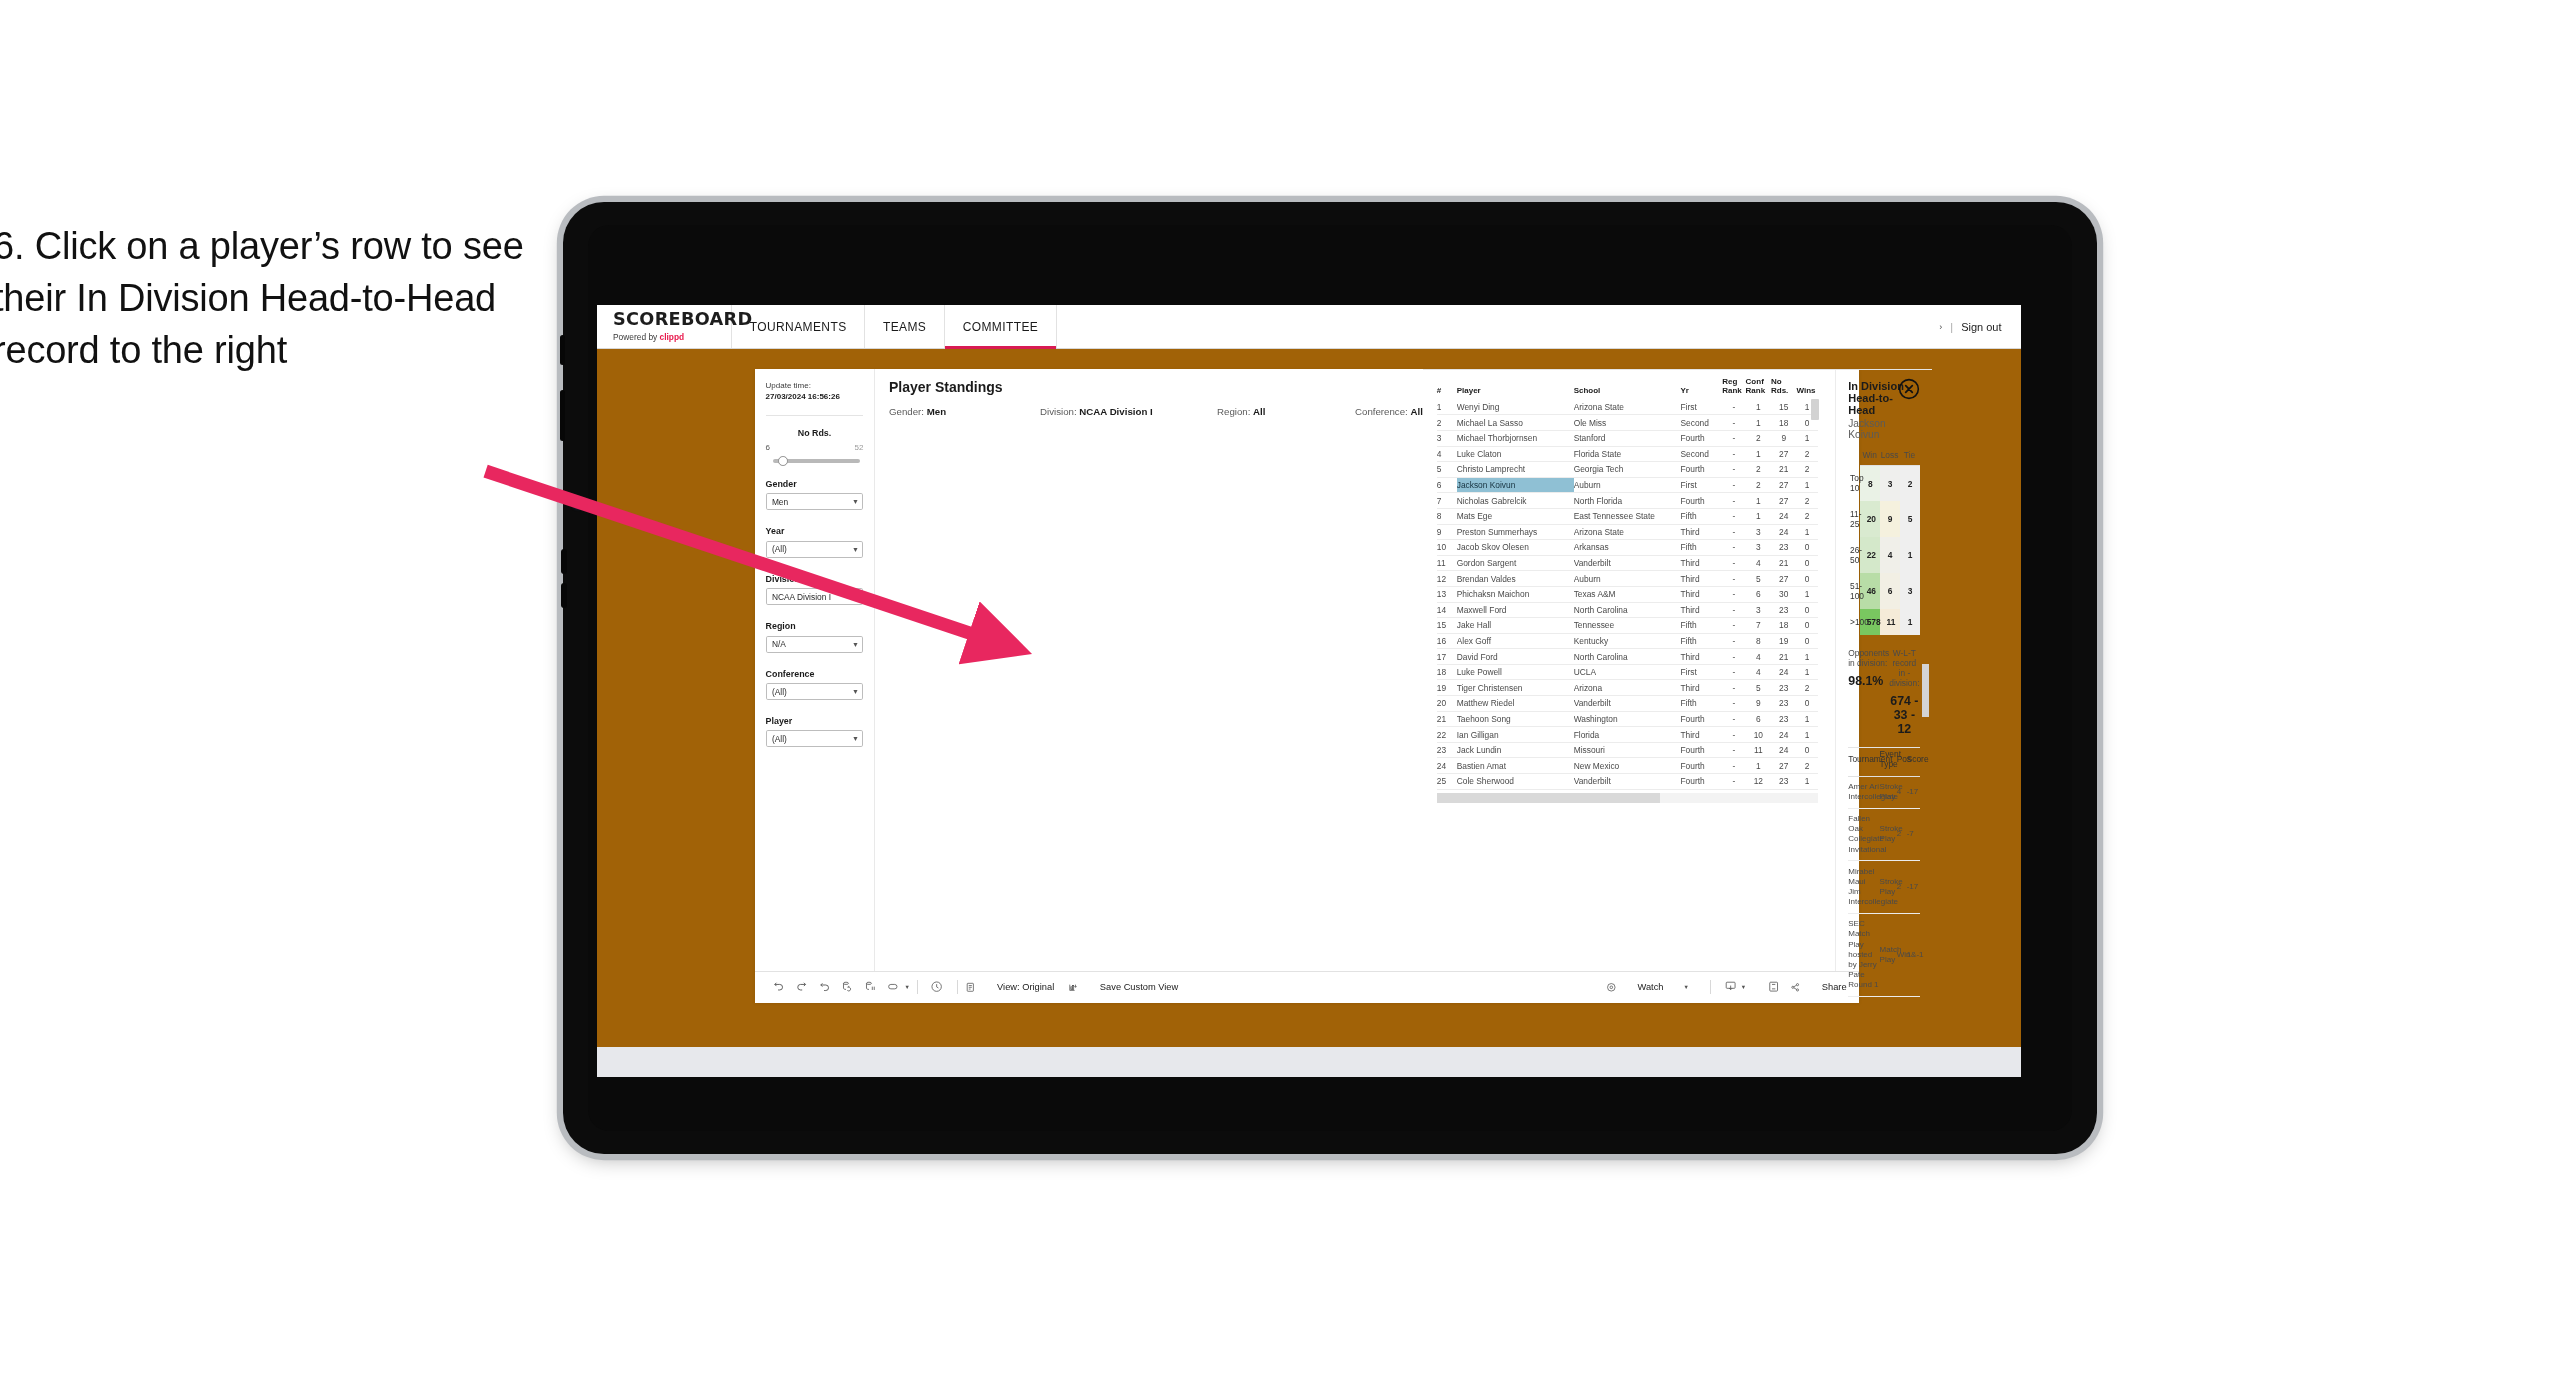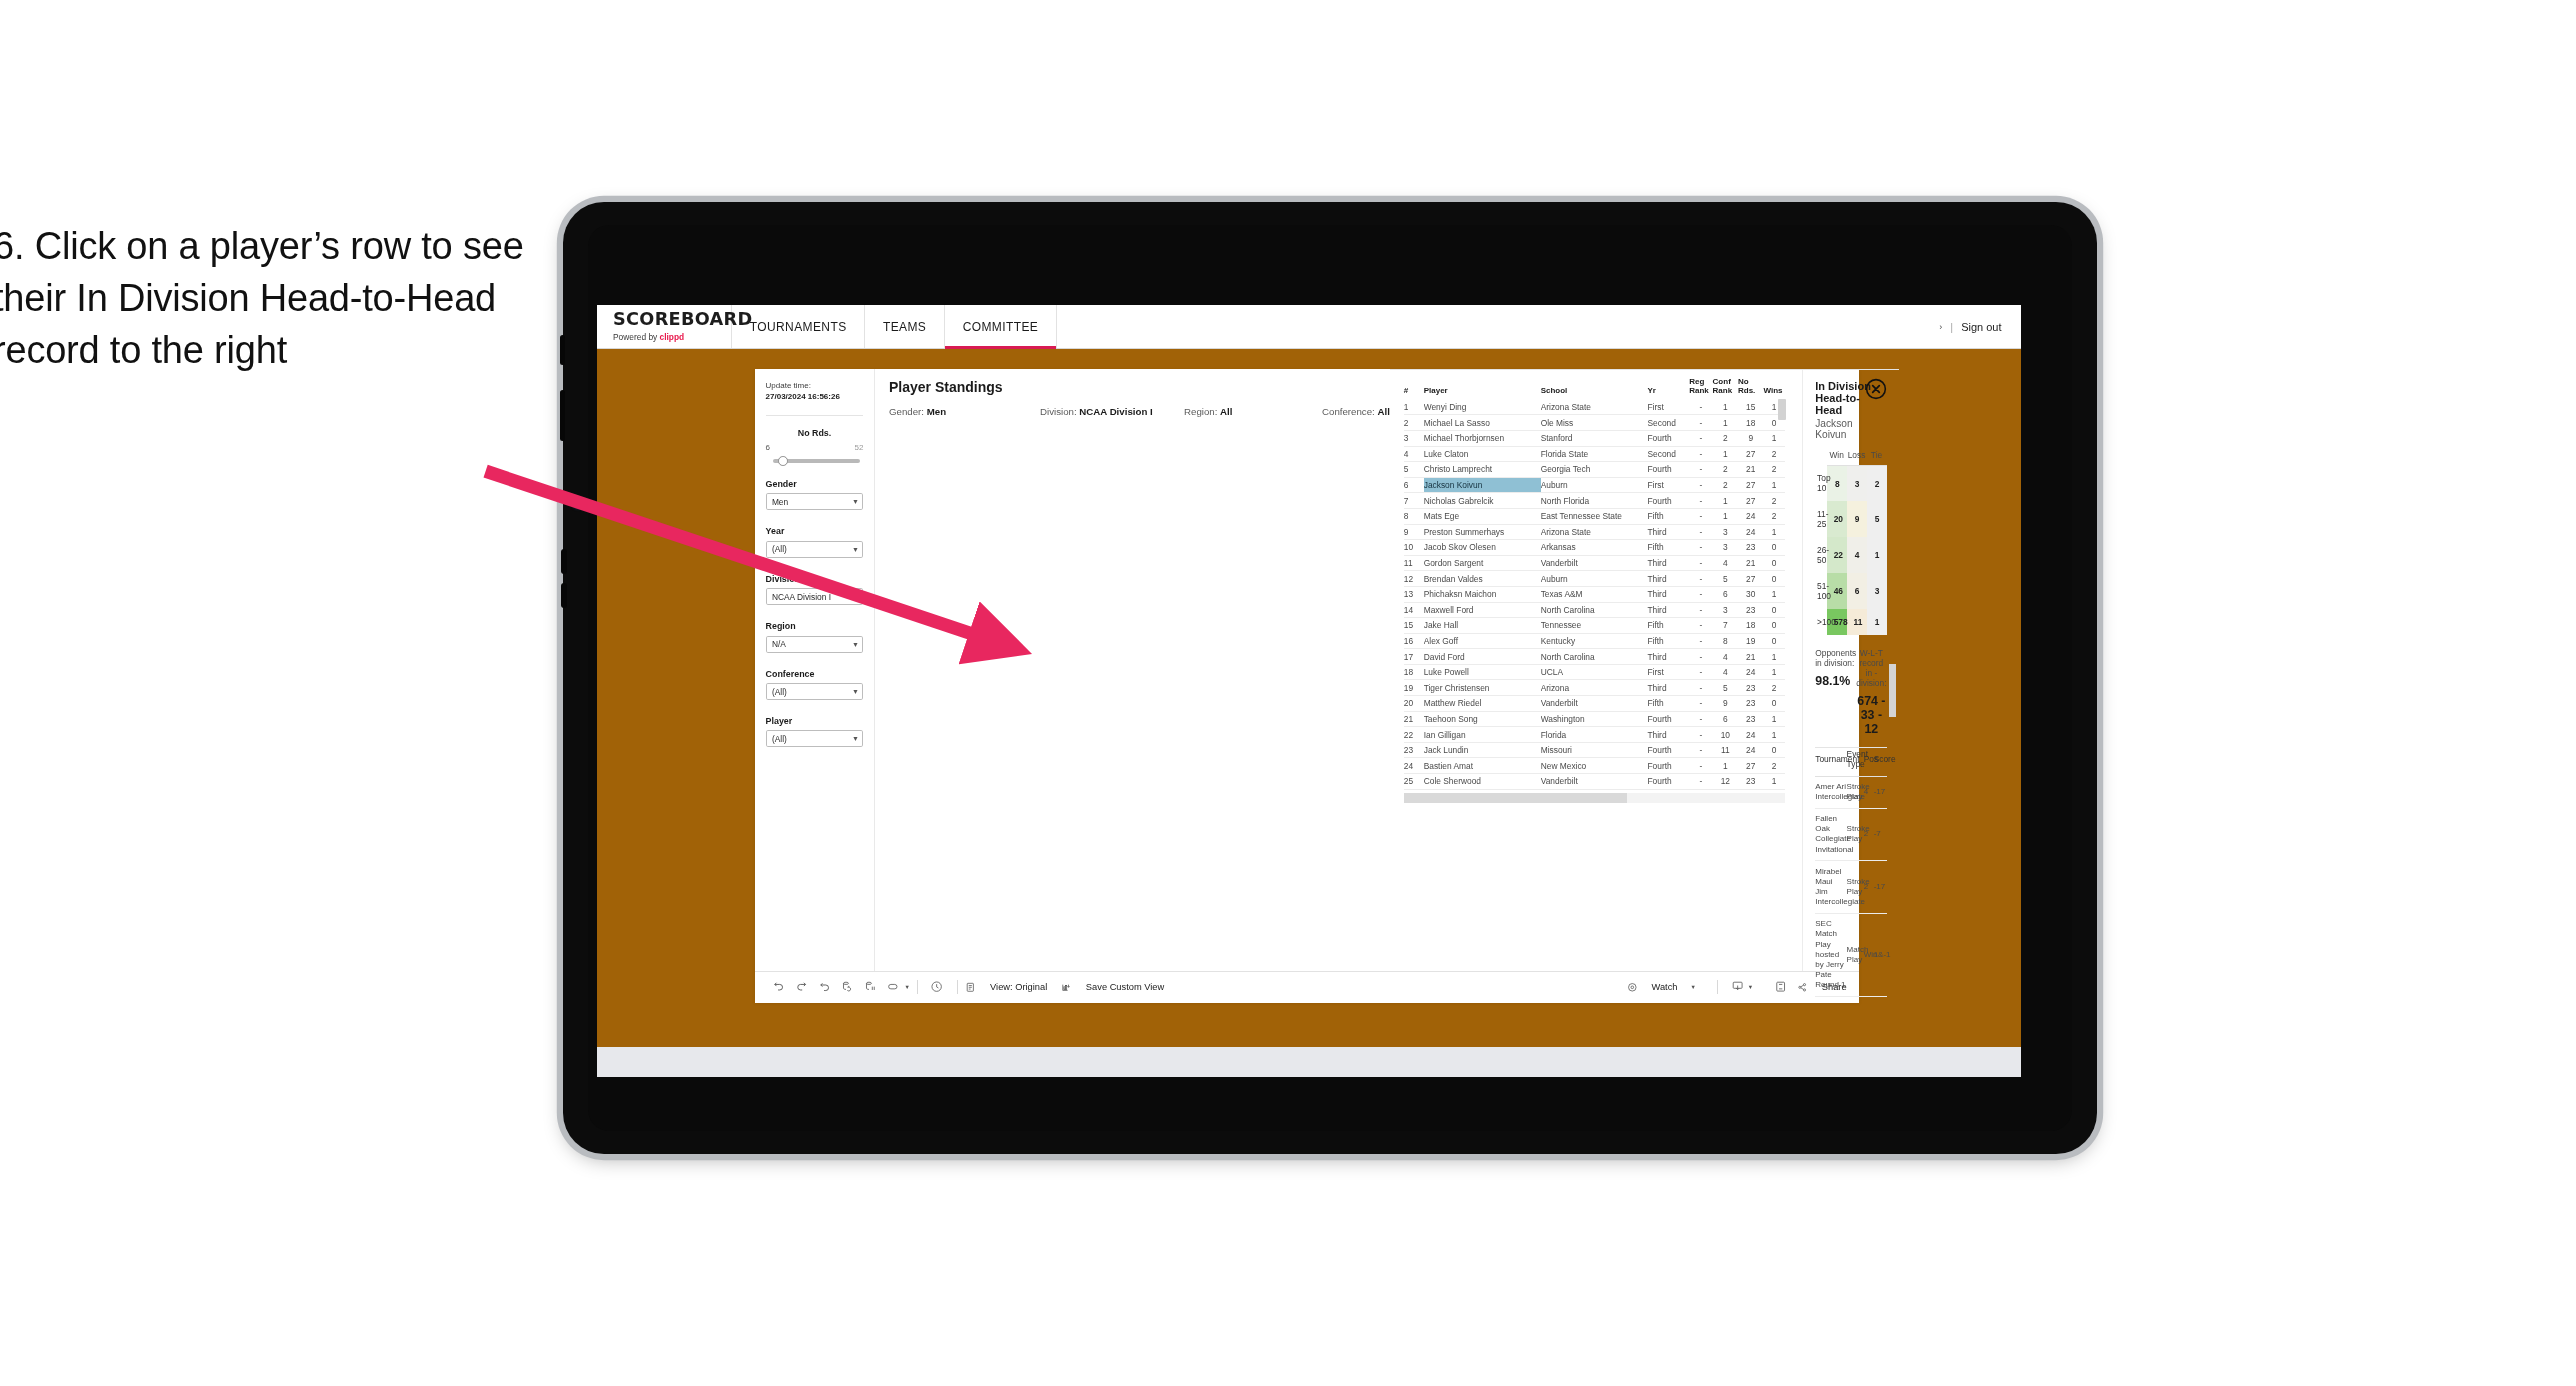"Division: NCAA Division I" .c2 { width: 144px -> 177px }
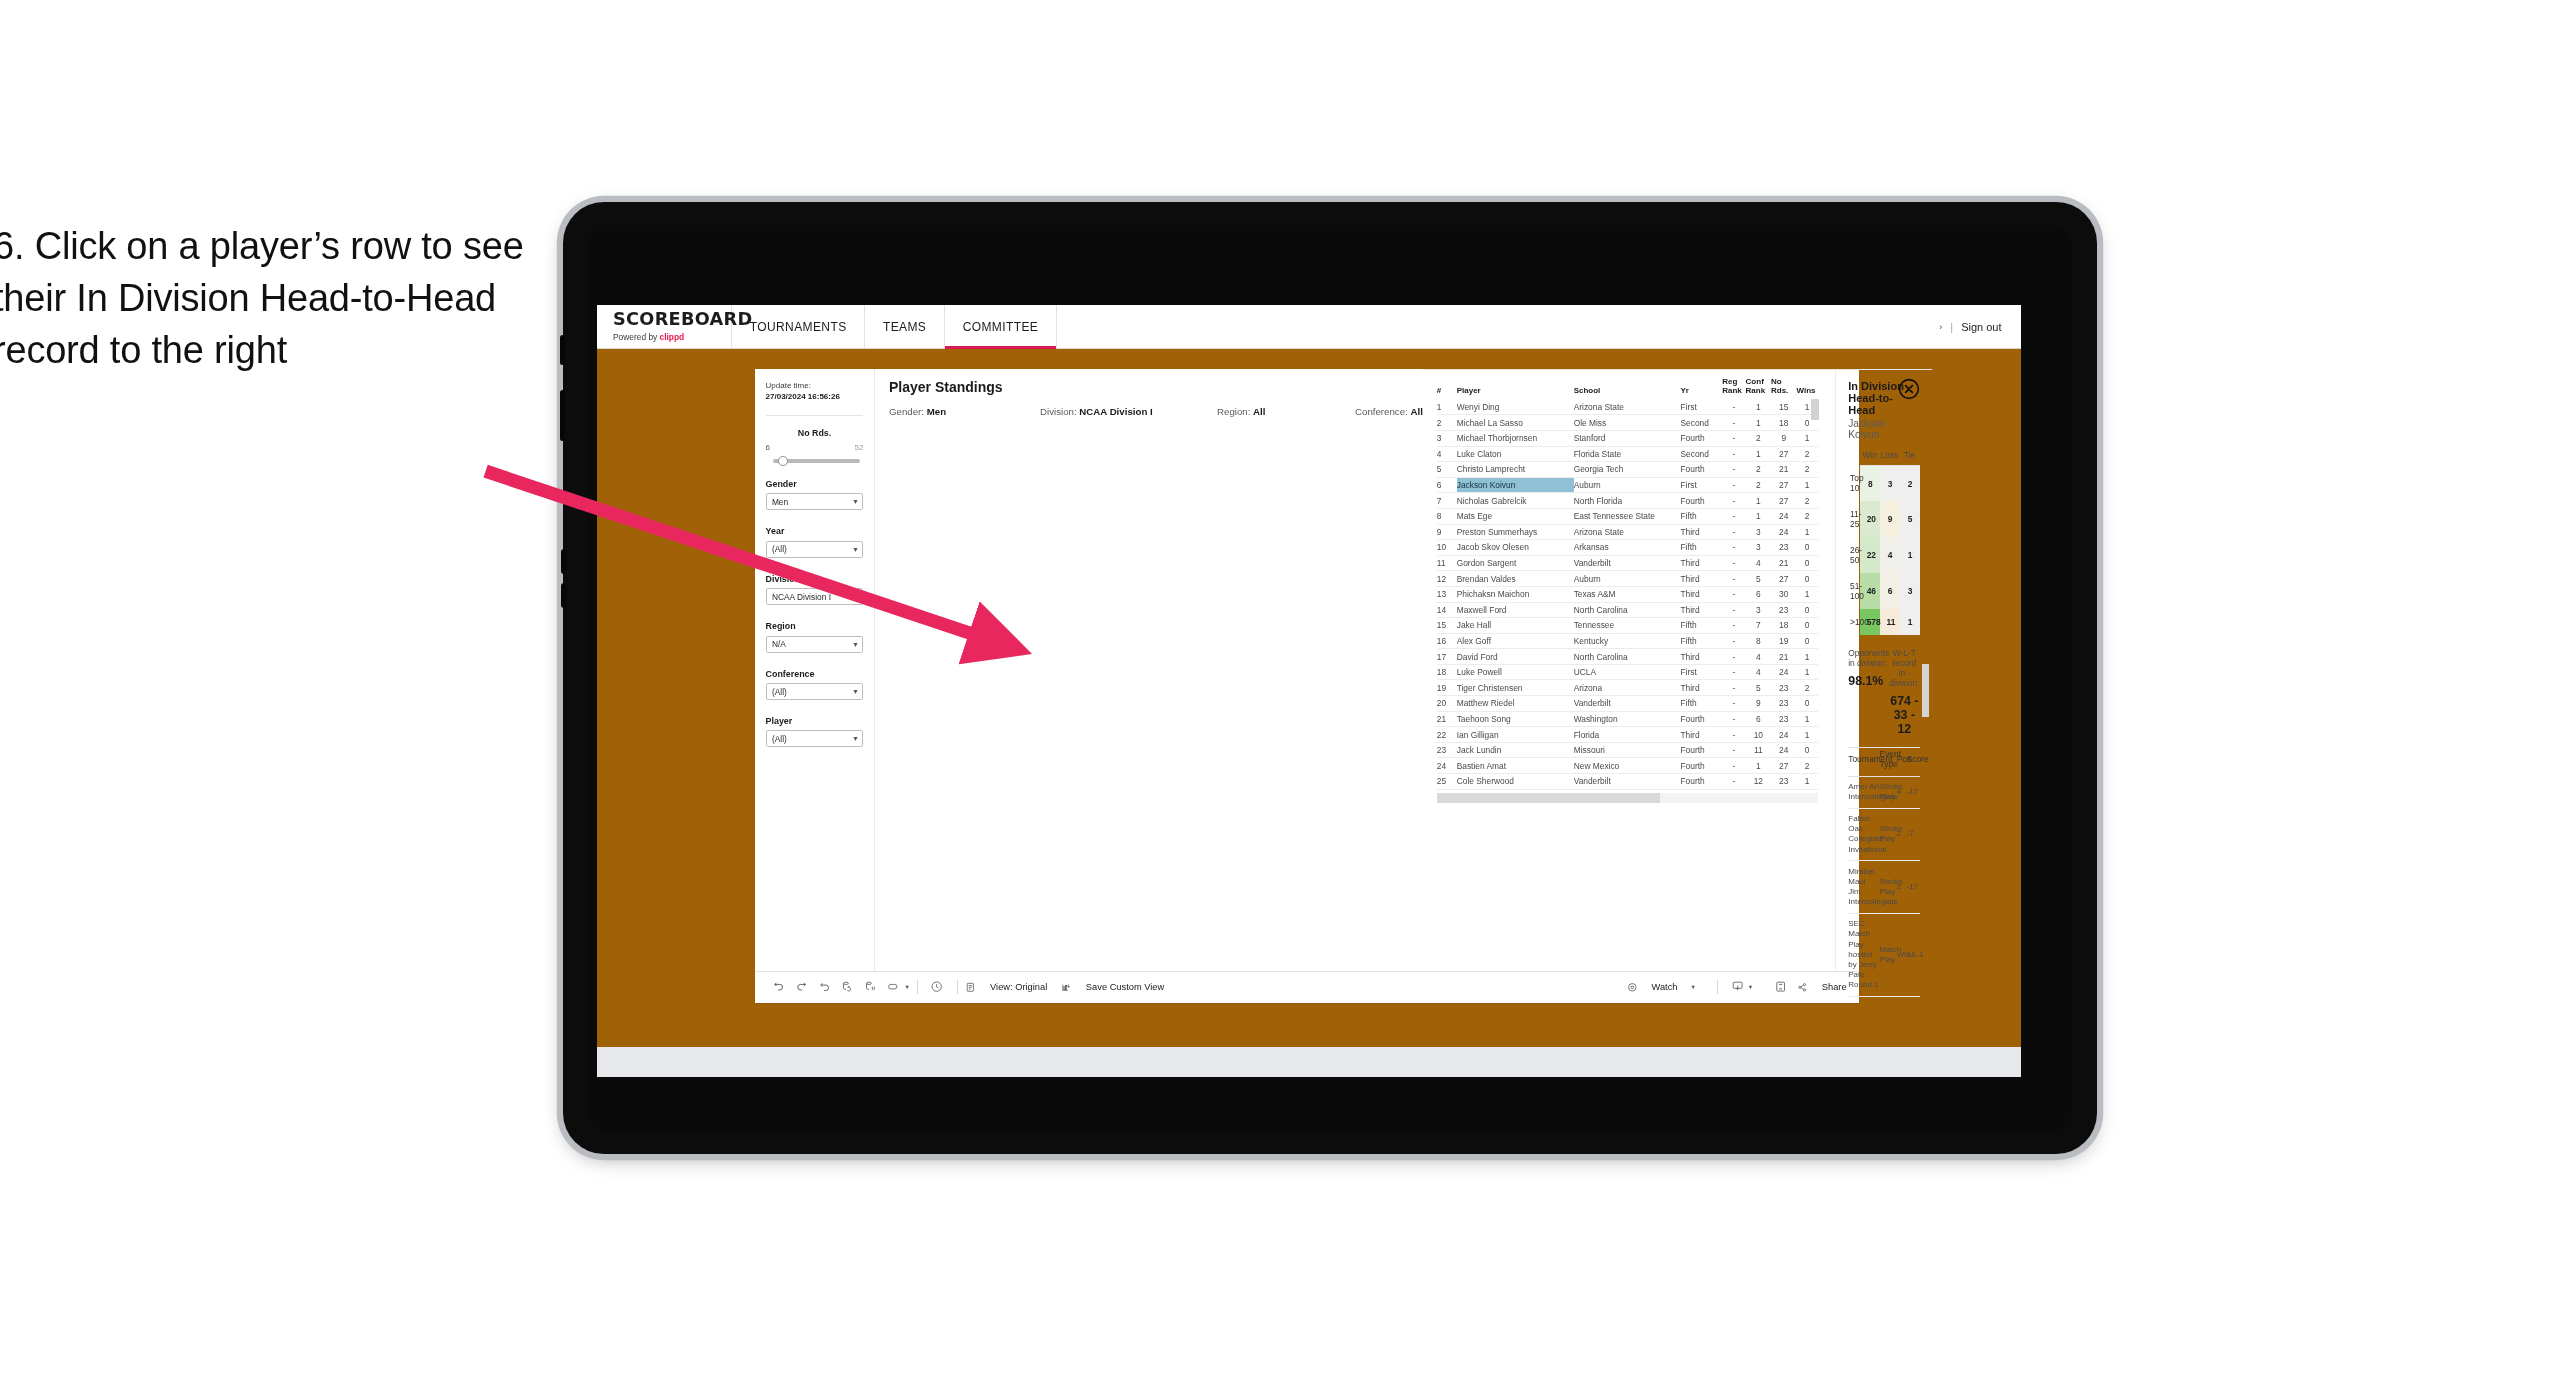"View: Original" .tb-lbl { gap: 14px -> 21px }
